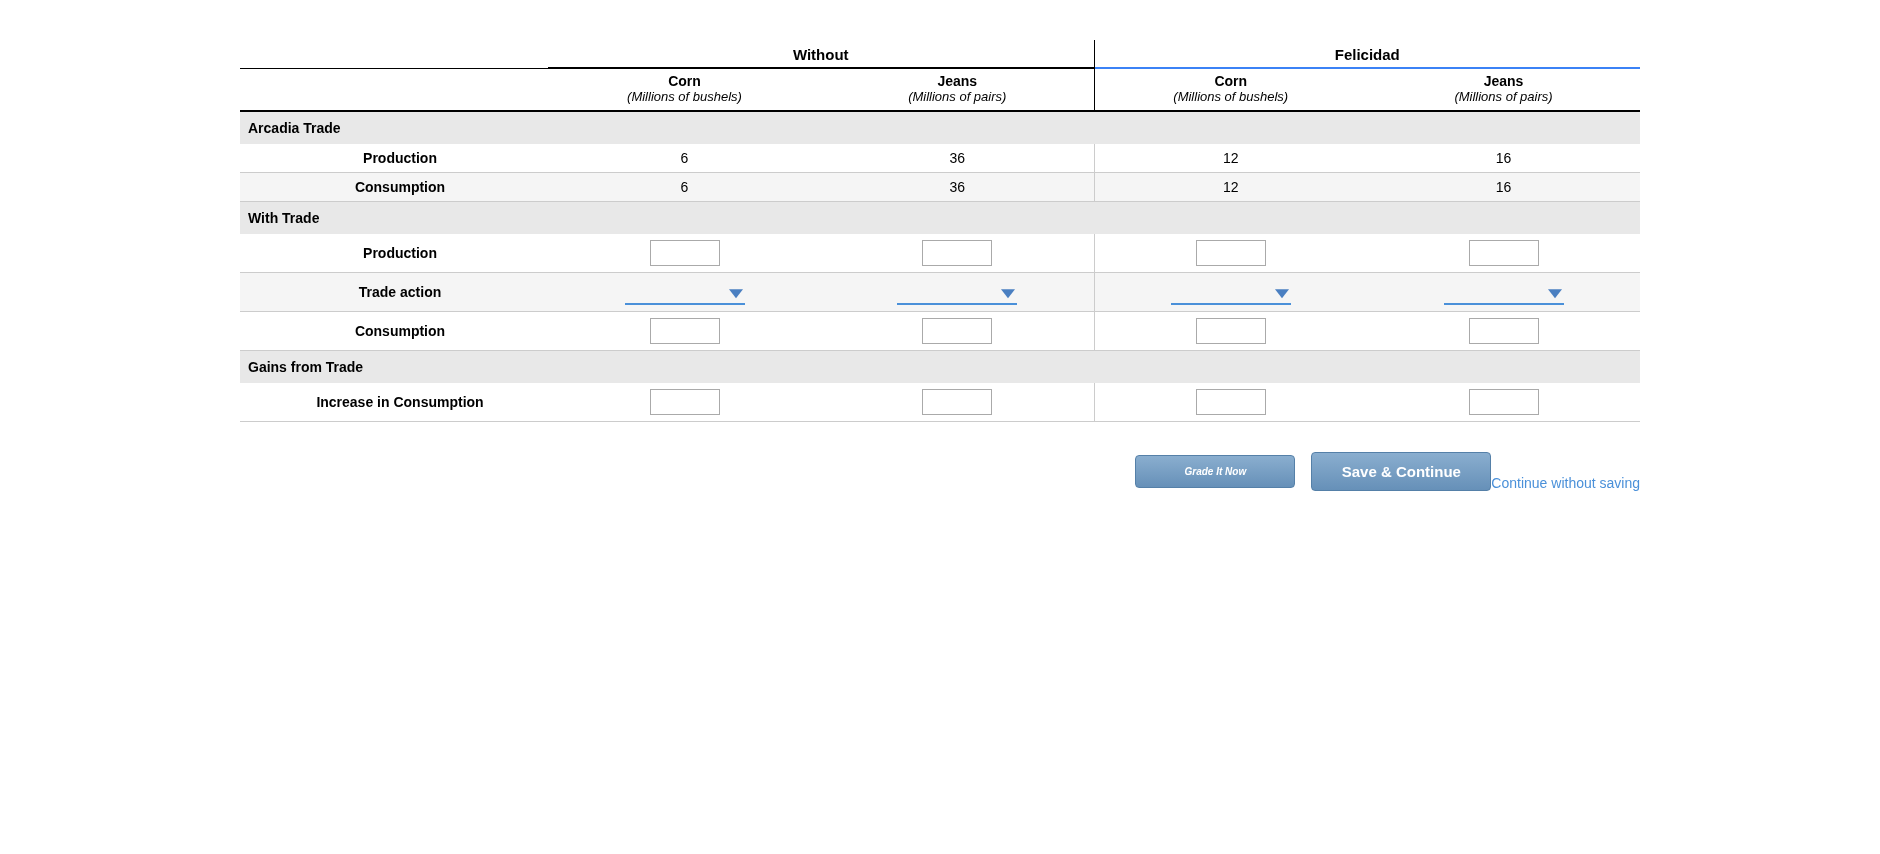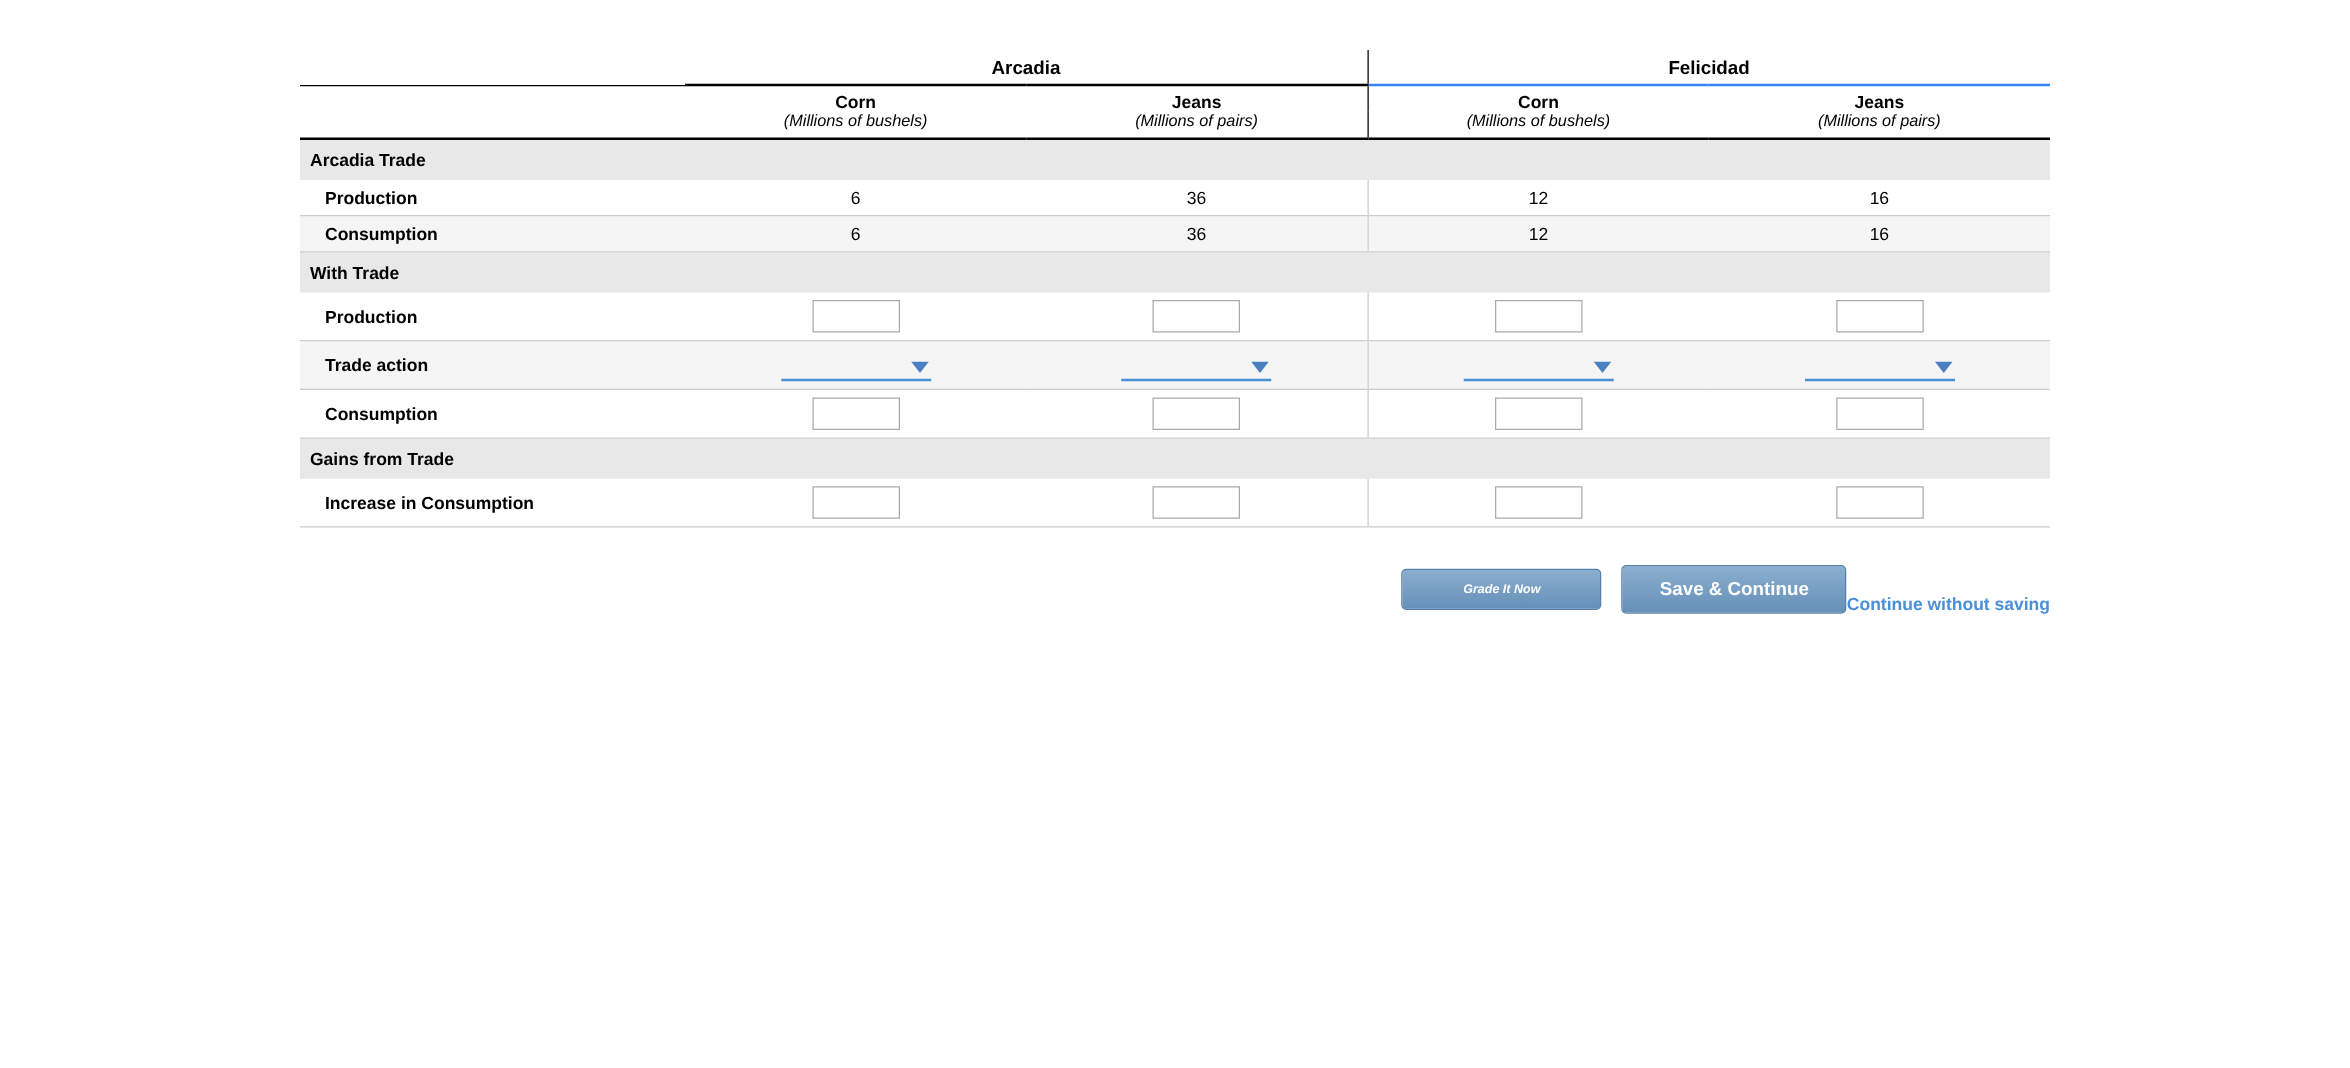"Arcadia" span { text: Arcadia -> Without }
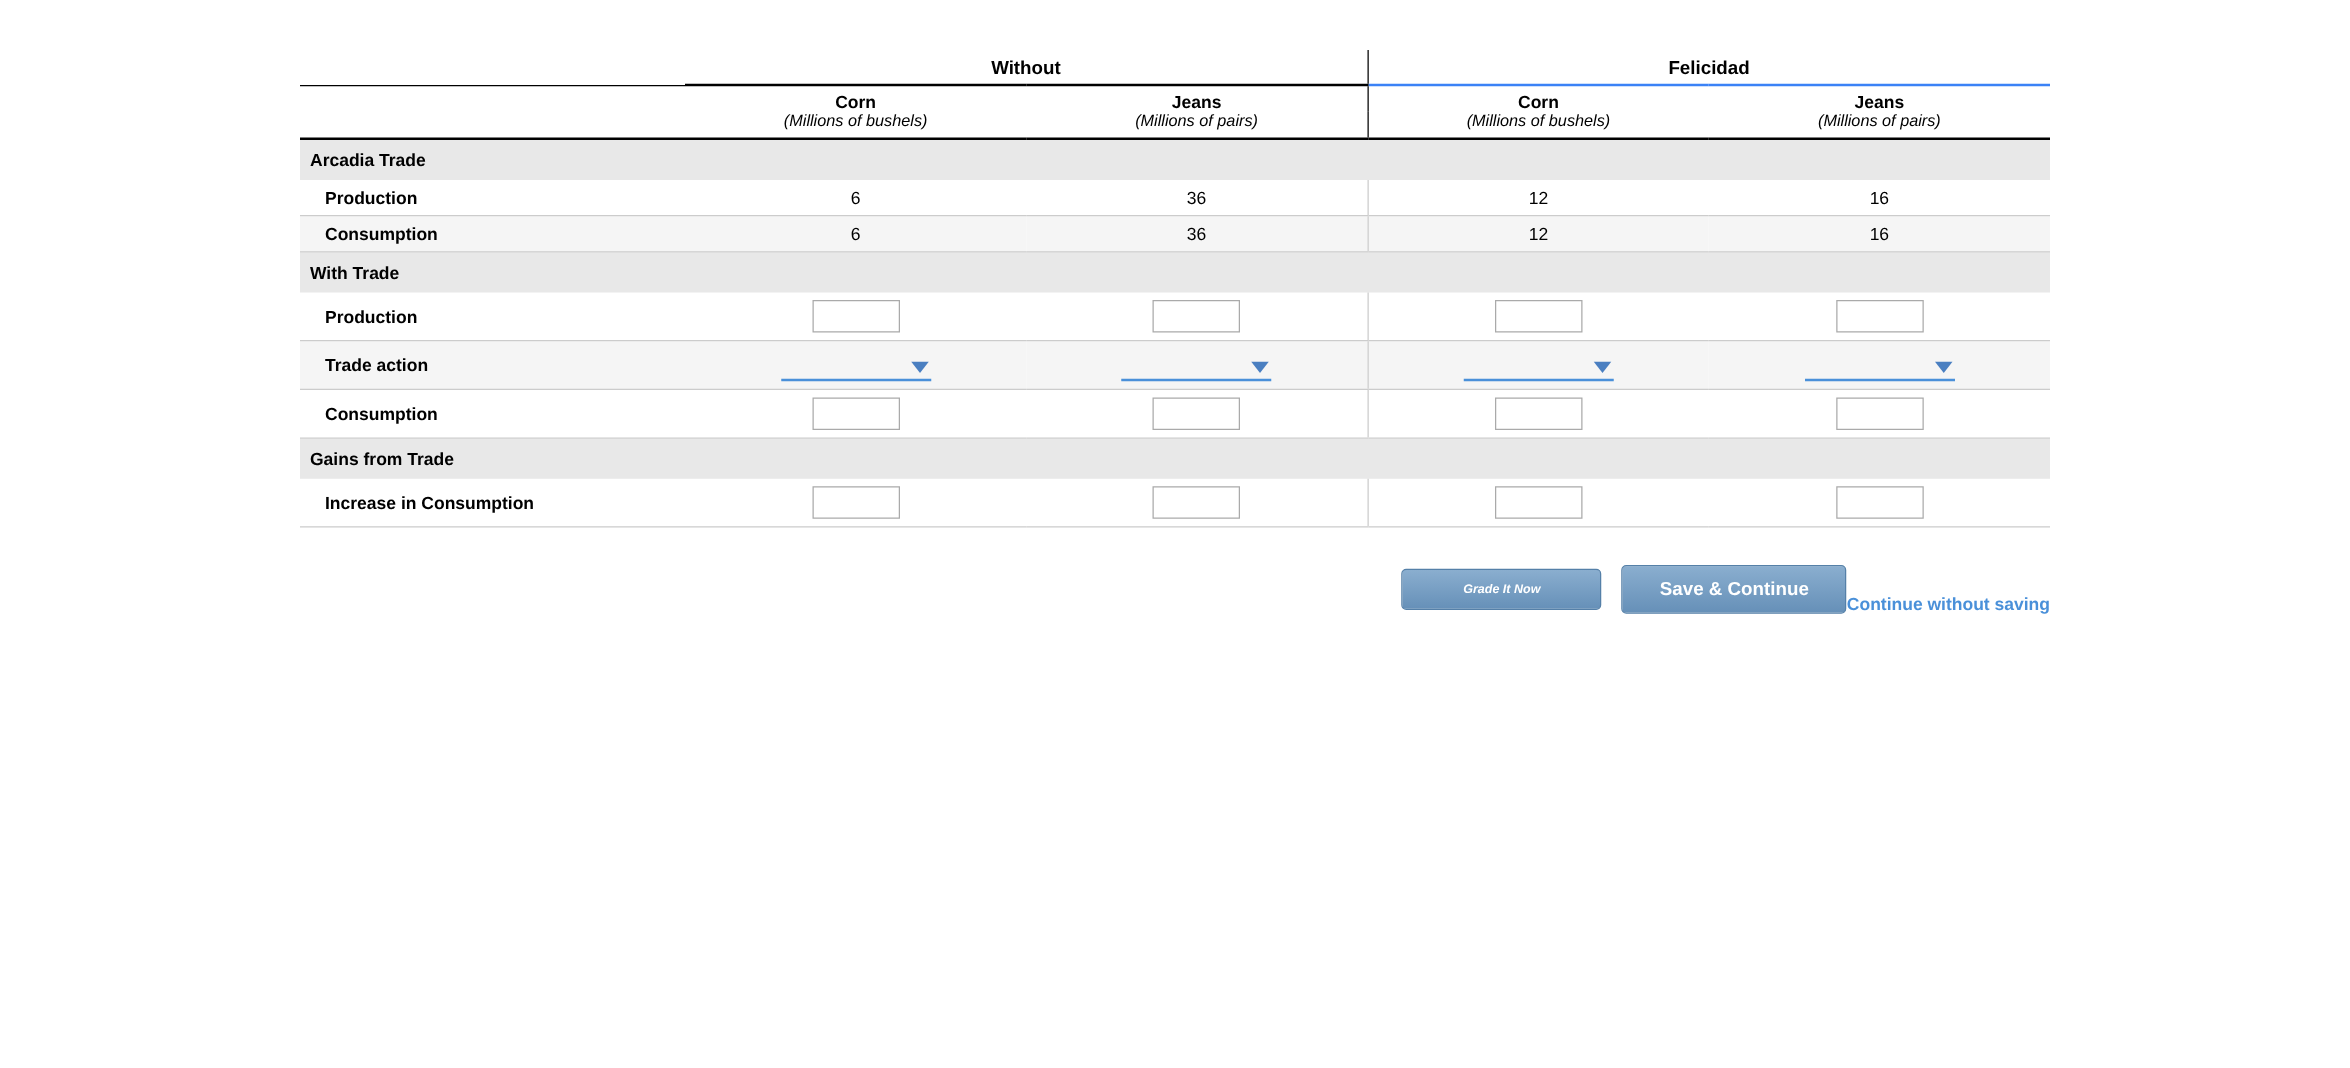"Production" .data-row td { text-align: none -> center }
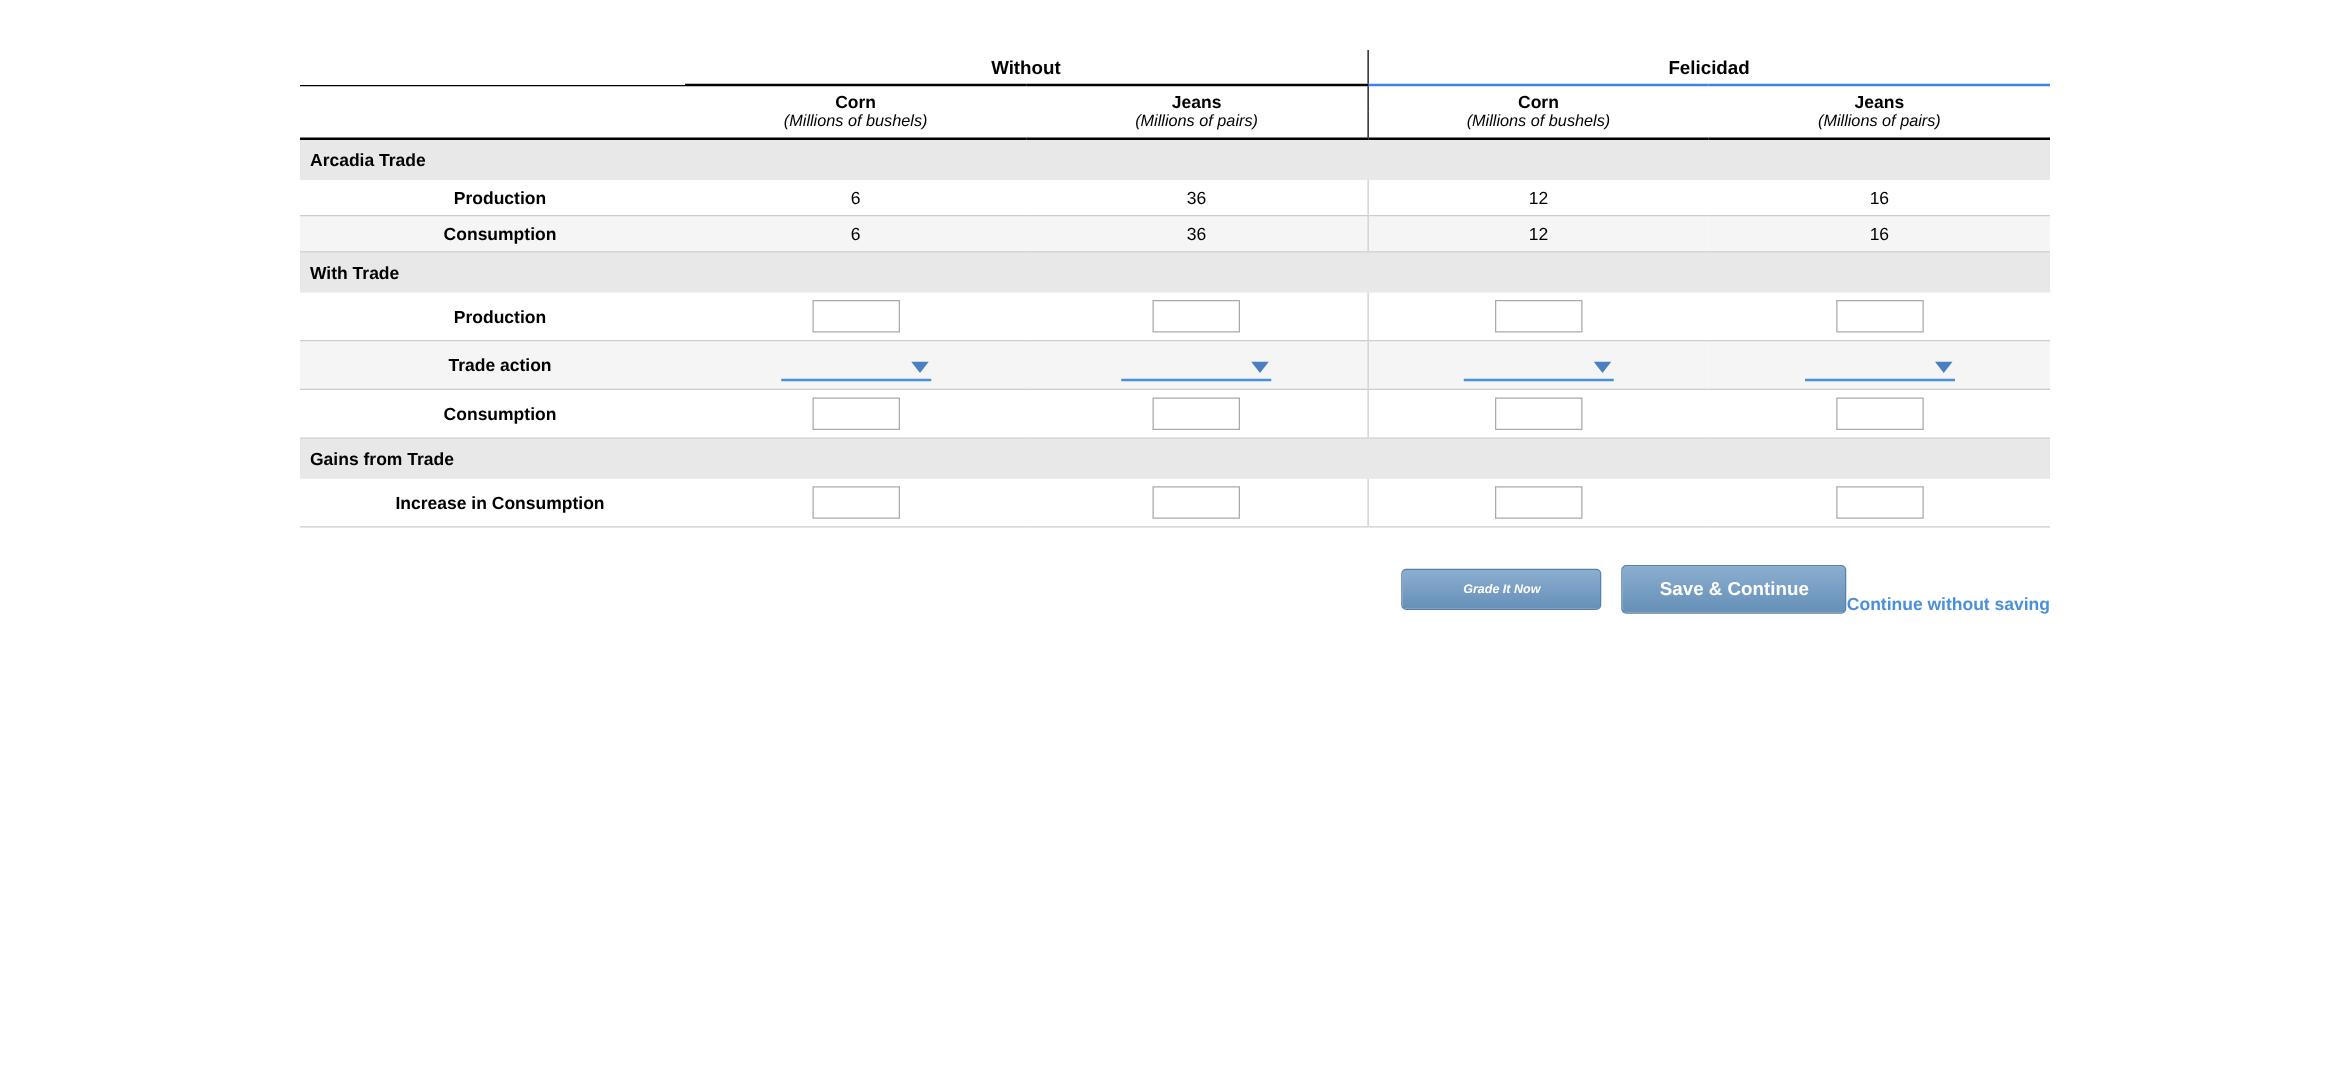"Continue without saving" .continue-link { font-weight: bold -> none }
